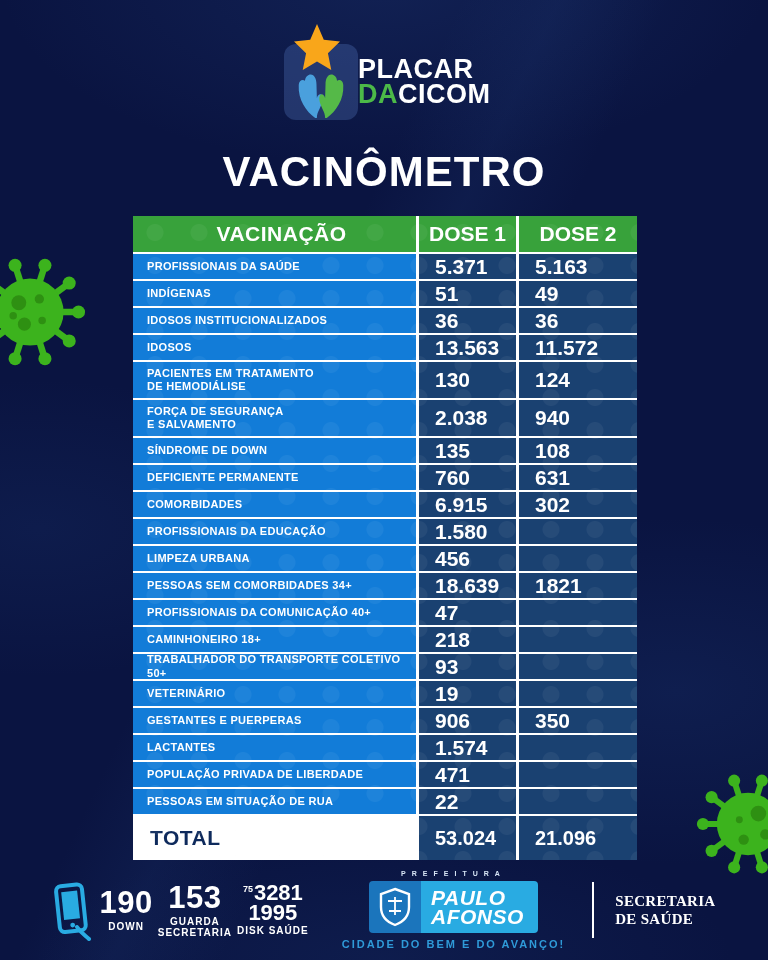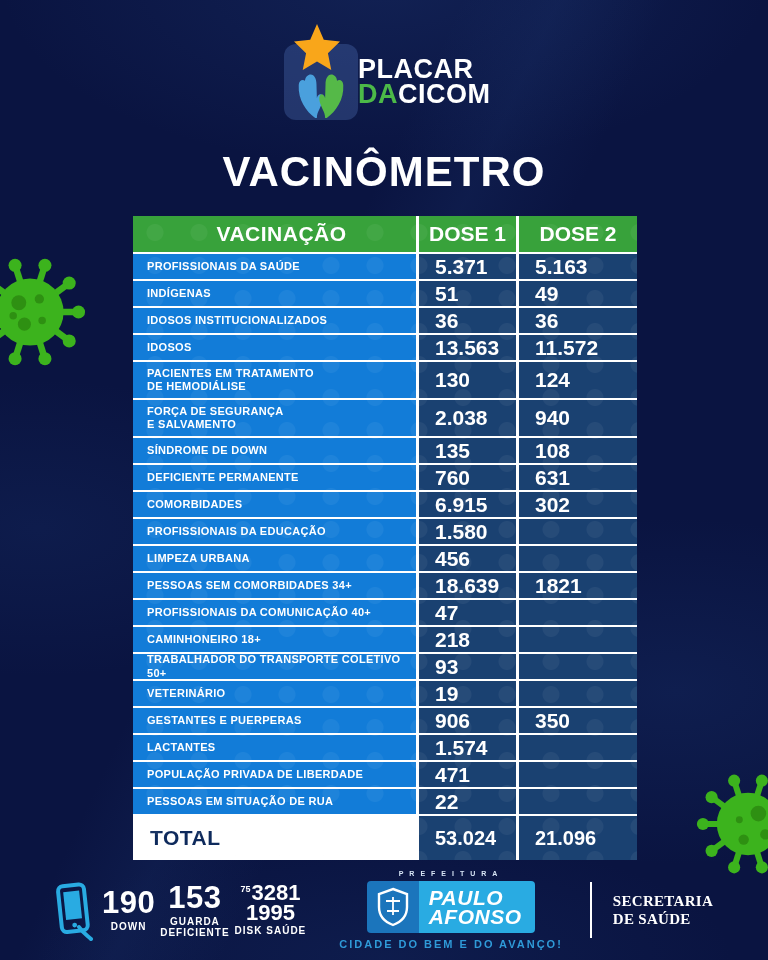"GUARDA" div.sub { text: DEFICIENTE -> SECRETARIA }
